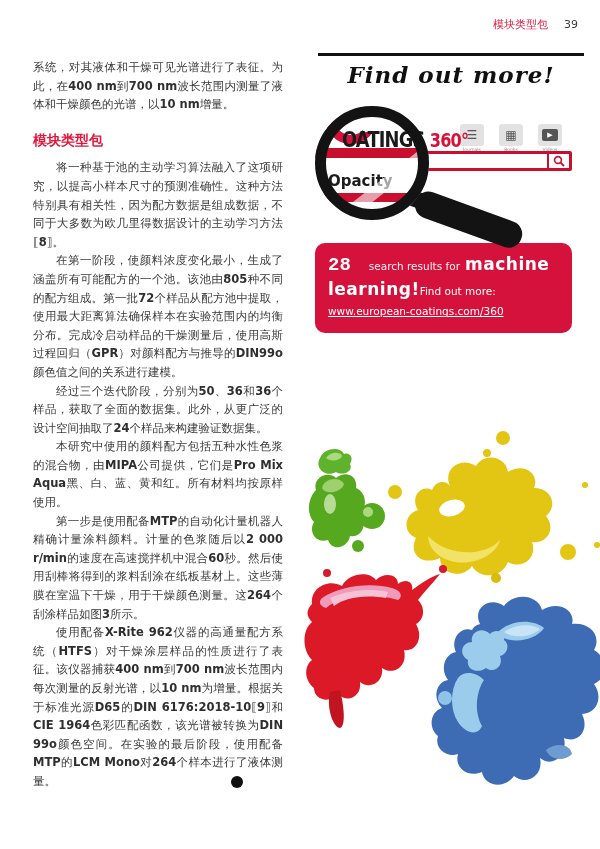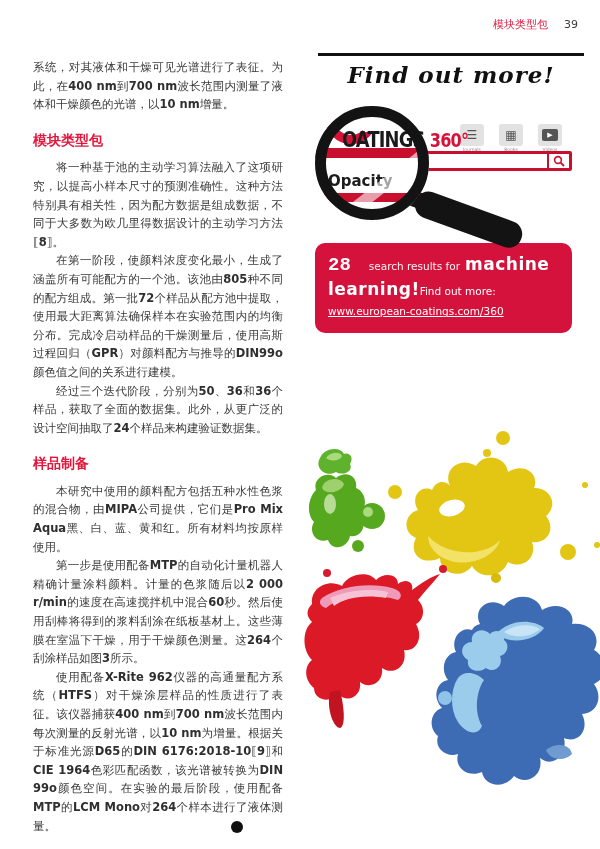"样品制备" h2 { html: <h2>样品制备</h2> -> none }
